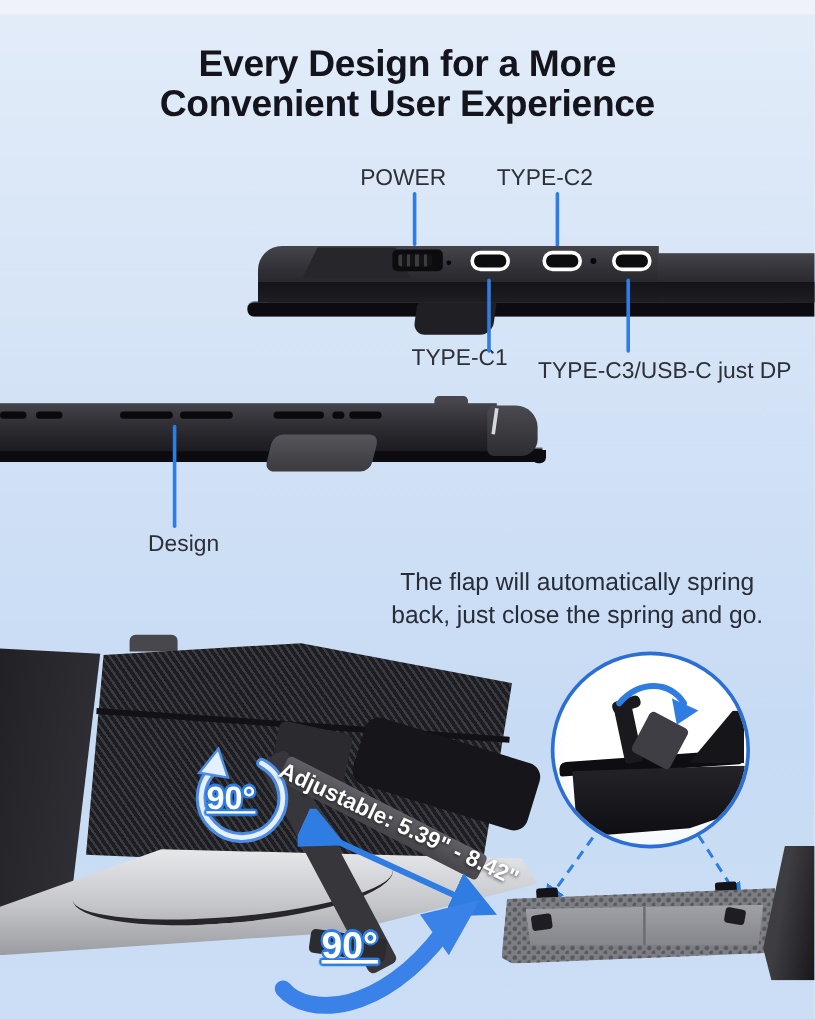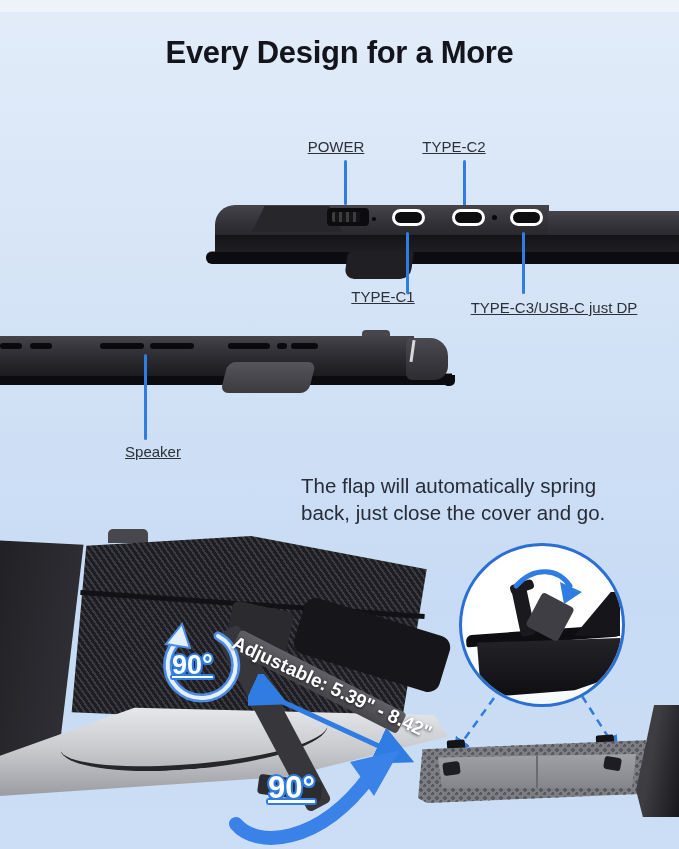"Convenient User Experience" div { html: none -> <div>Convenient User Experience</div> }
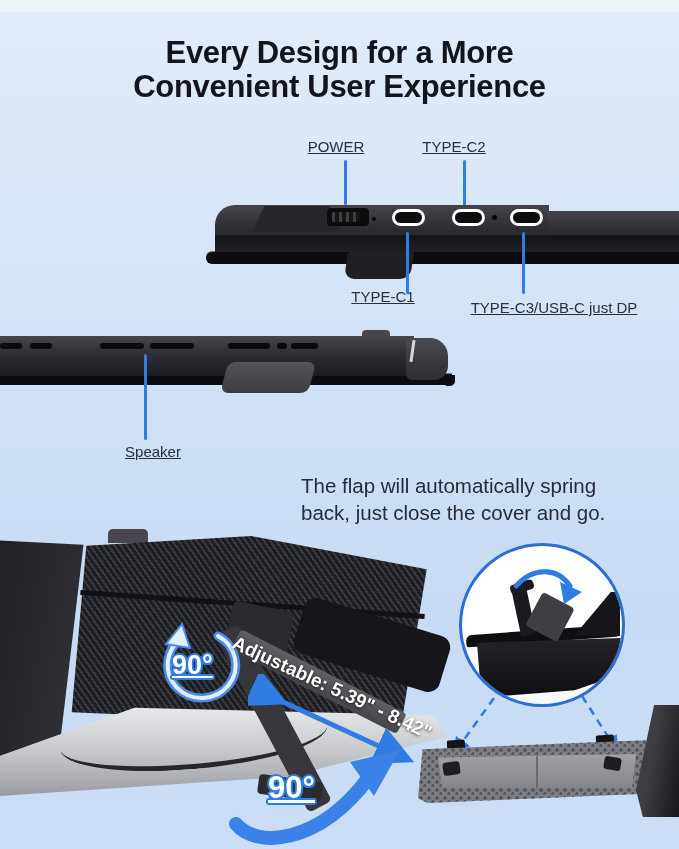"POWER" .lbl { font-size: 15px -> 19px; text-decoration: underline -> none }
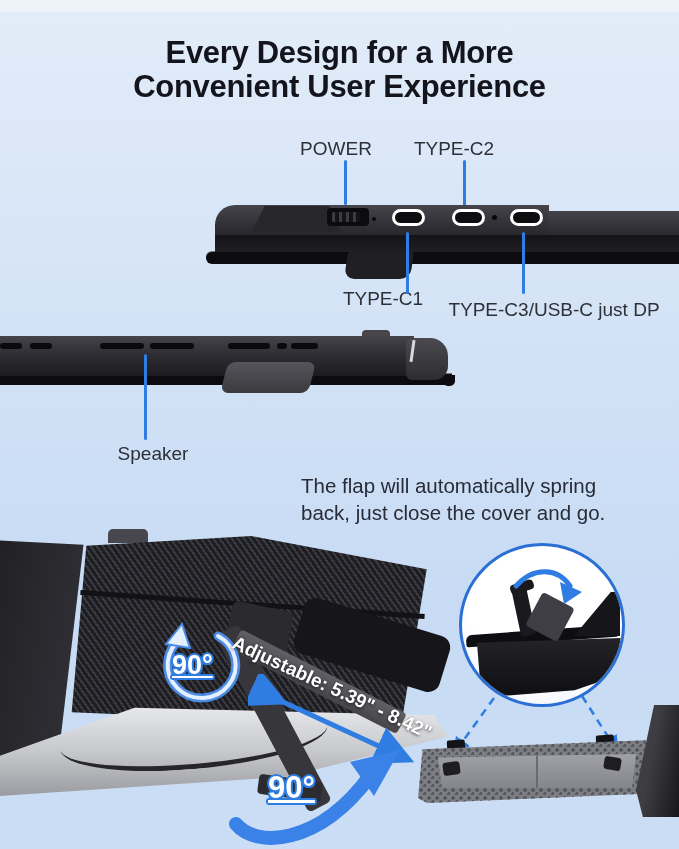"Speaker" div.abs { text: Speaker -> Design }
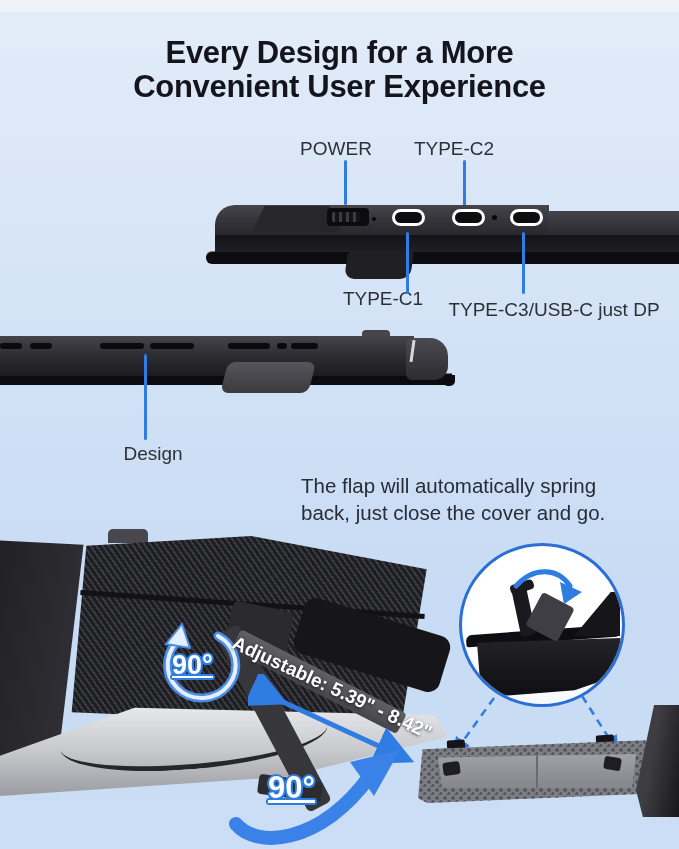"The flap will automatically spring" .flapnote { text-align: none -> center }
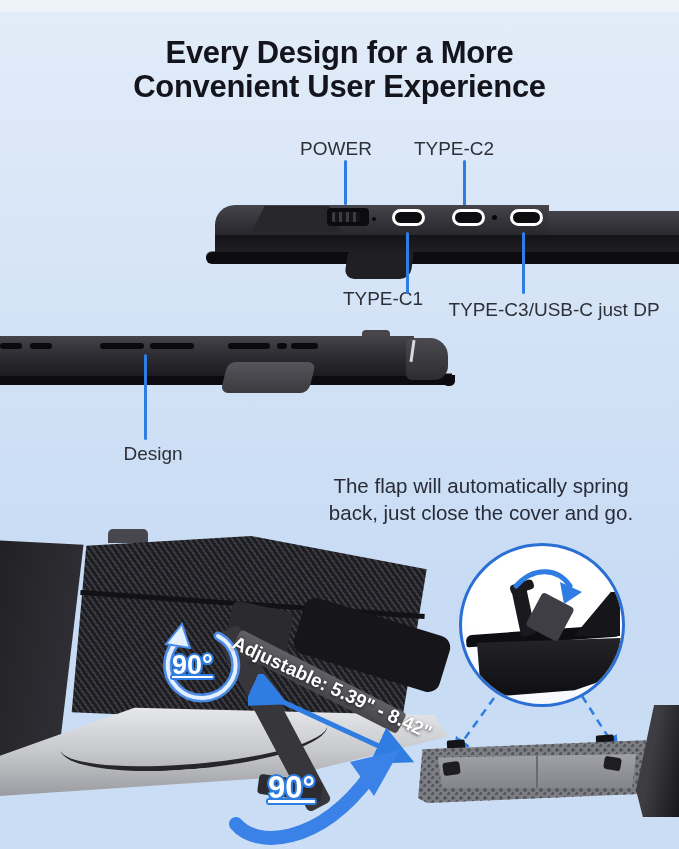"back, just close the cover" div { text: cover -> spring }
